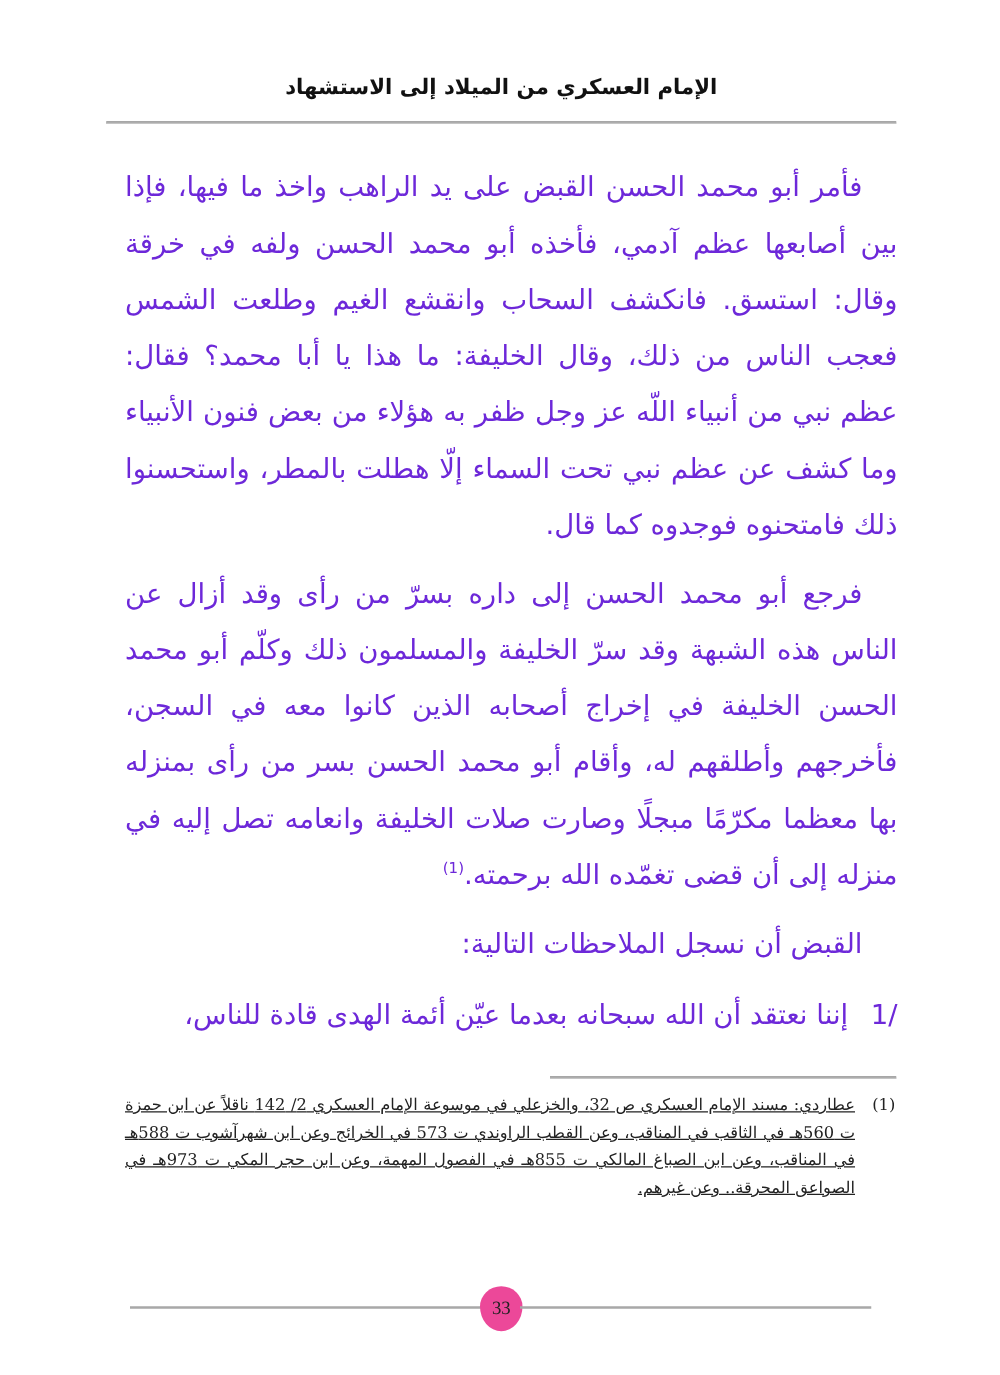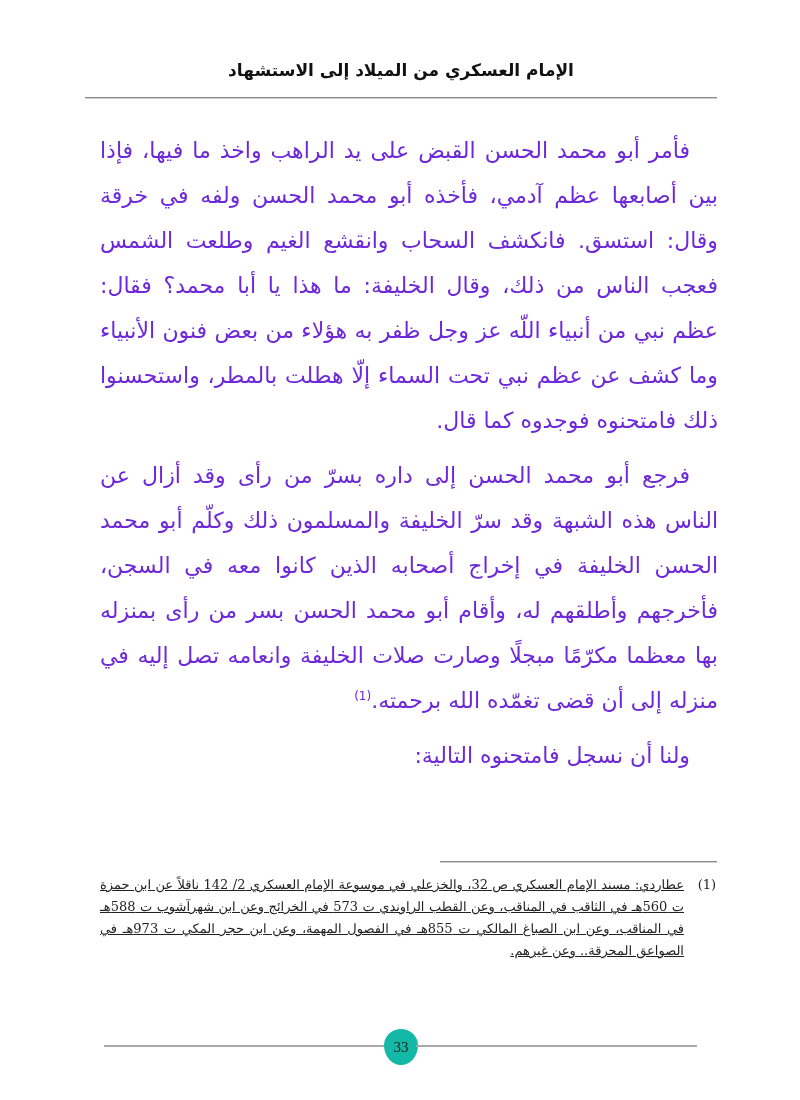"ولنا أن نسجل فامتحنوه التالية:" span { text: ولنا أن نسجل فامتحنوه -> القبض أن نسجل الملاحظات }
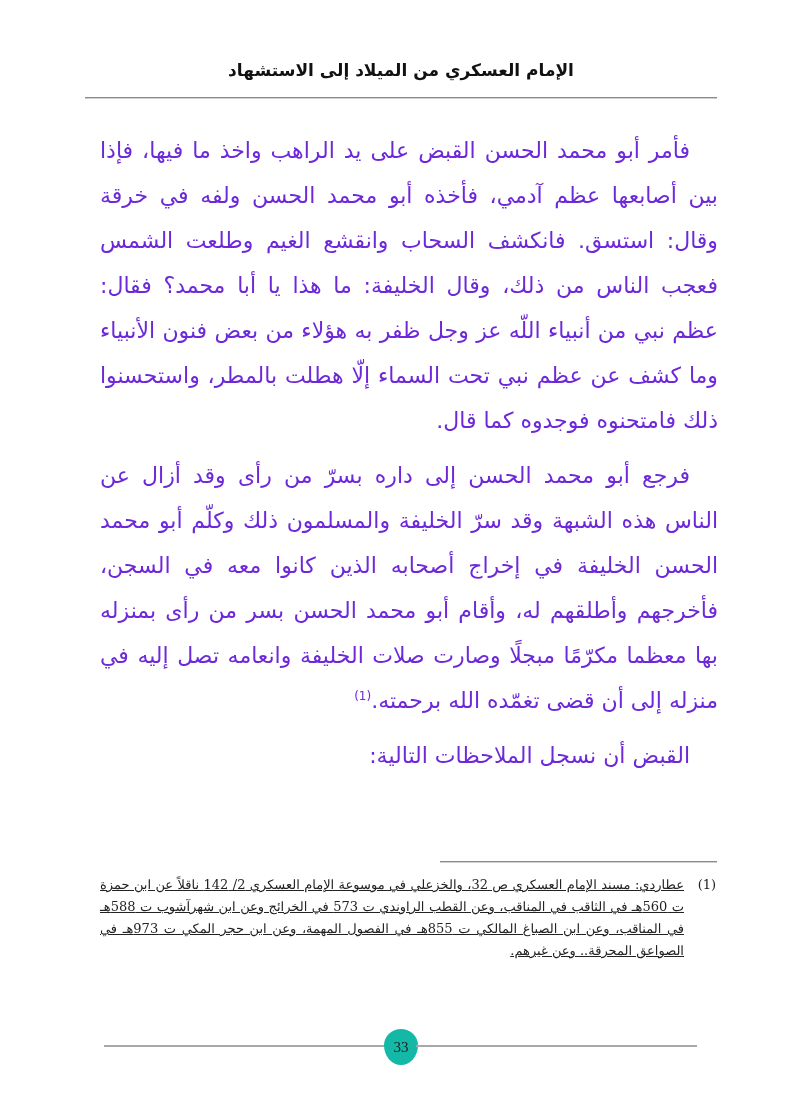"1/إننا نعتقد أن الله سبحانه" p.list-item { html: none -> <p><span>1/</span><span>إننا نعتقد أن الله سبحانه بعدما عيّن أئمة الهدى قادة للناس،</span></p> }
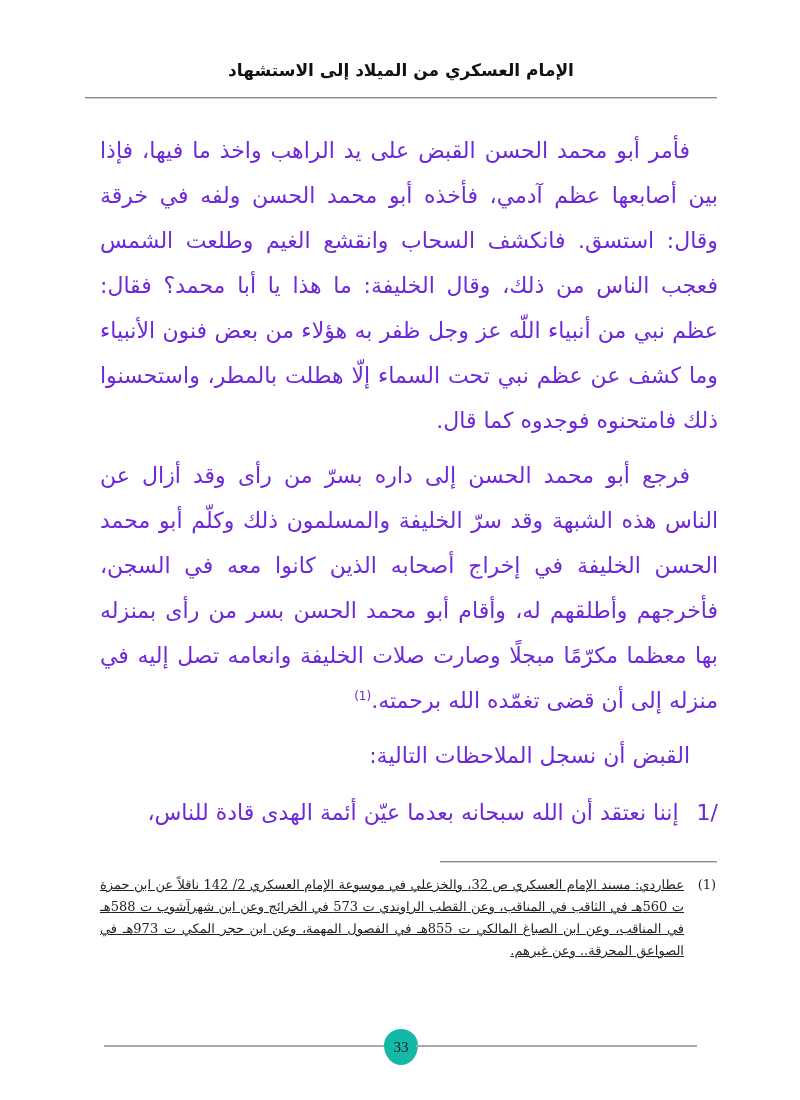"33" .page-number-badge { background: #14b8a6 -> #ec4899 }
